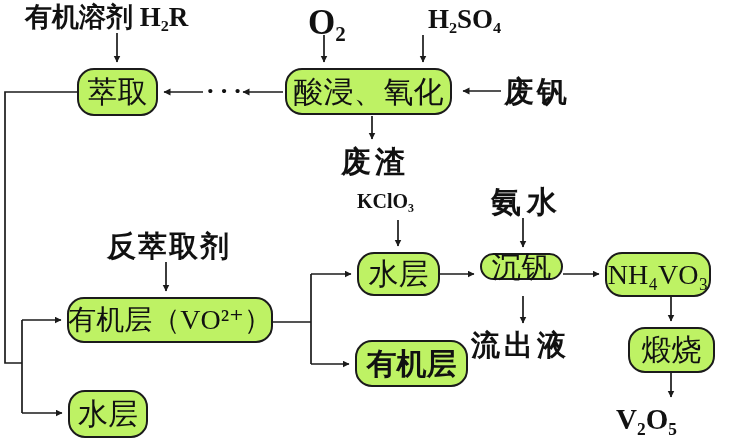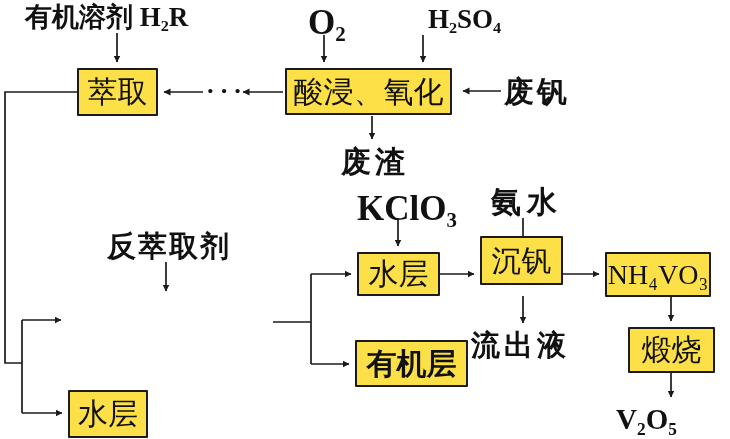"萃取" .box { background: #fde047 -> #bef264; border-radius: 1px -> 17px }
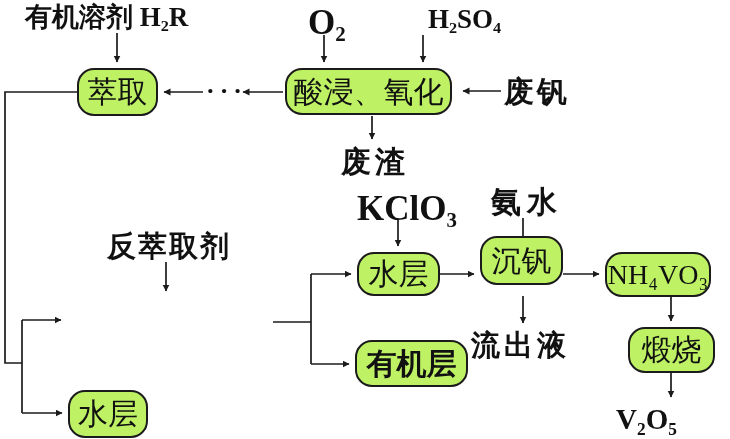"KClO₃" div.lbl { font-size: 35px -> 20px }
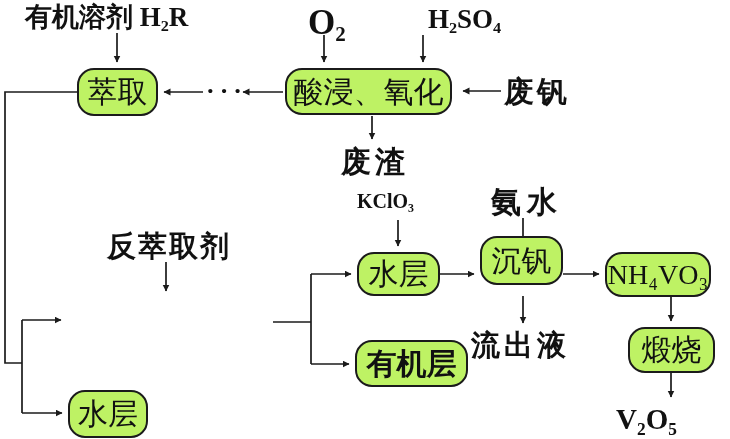"沉钒" div.box { height: 49px -> 27px; top: 236px -> 253px }
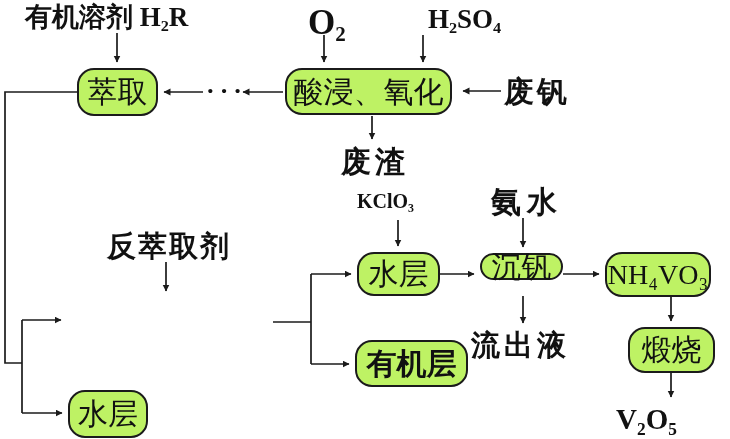"有机层（VO²⁺）" div.box { html: none -> <div>有机层（VO²⁺）</div> }
